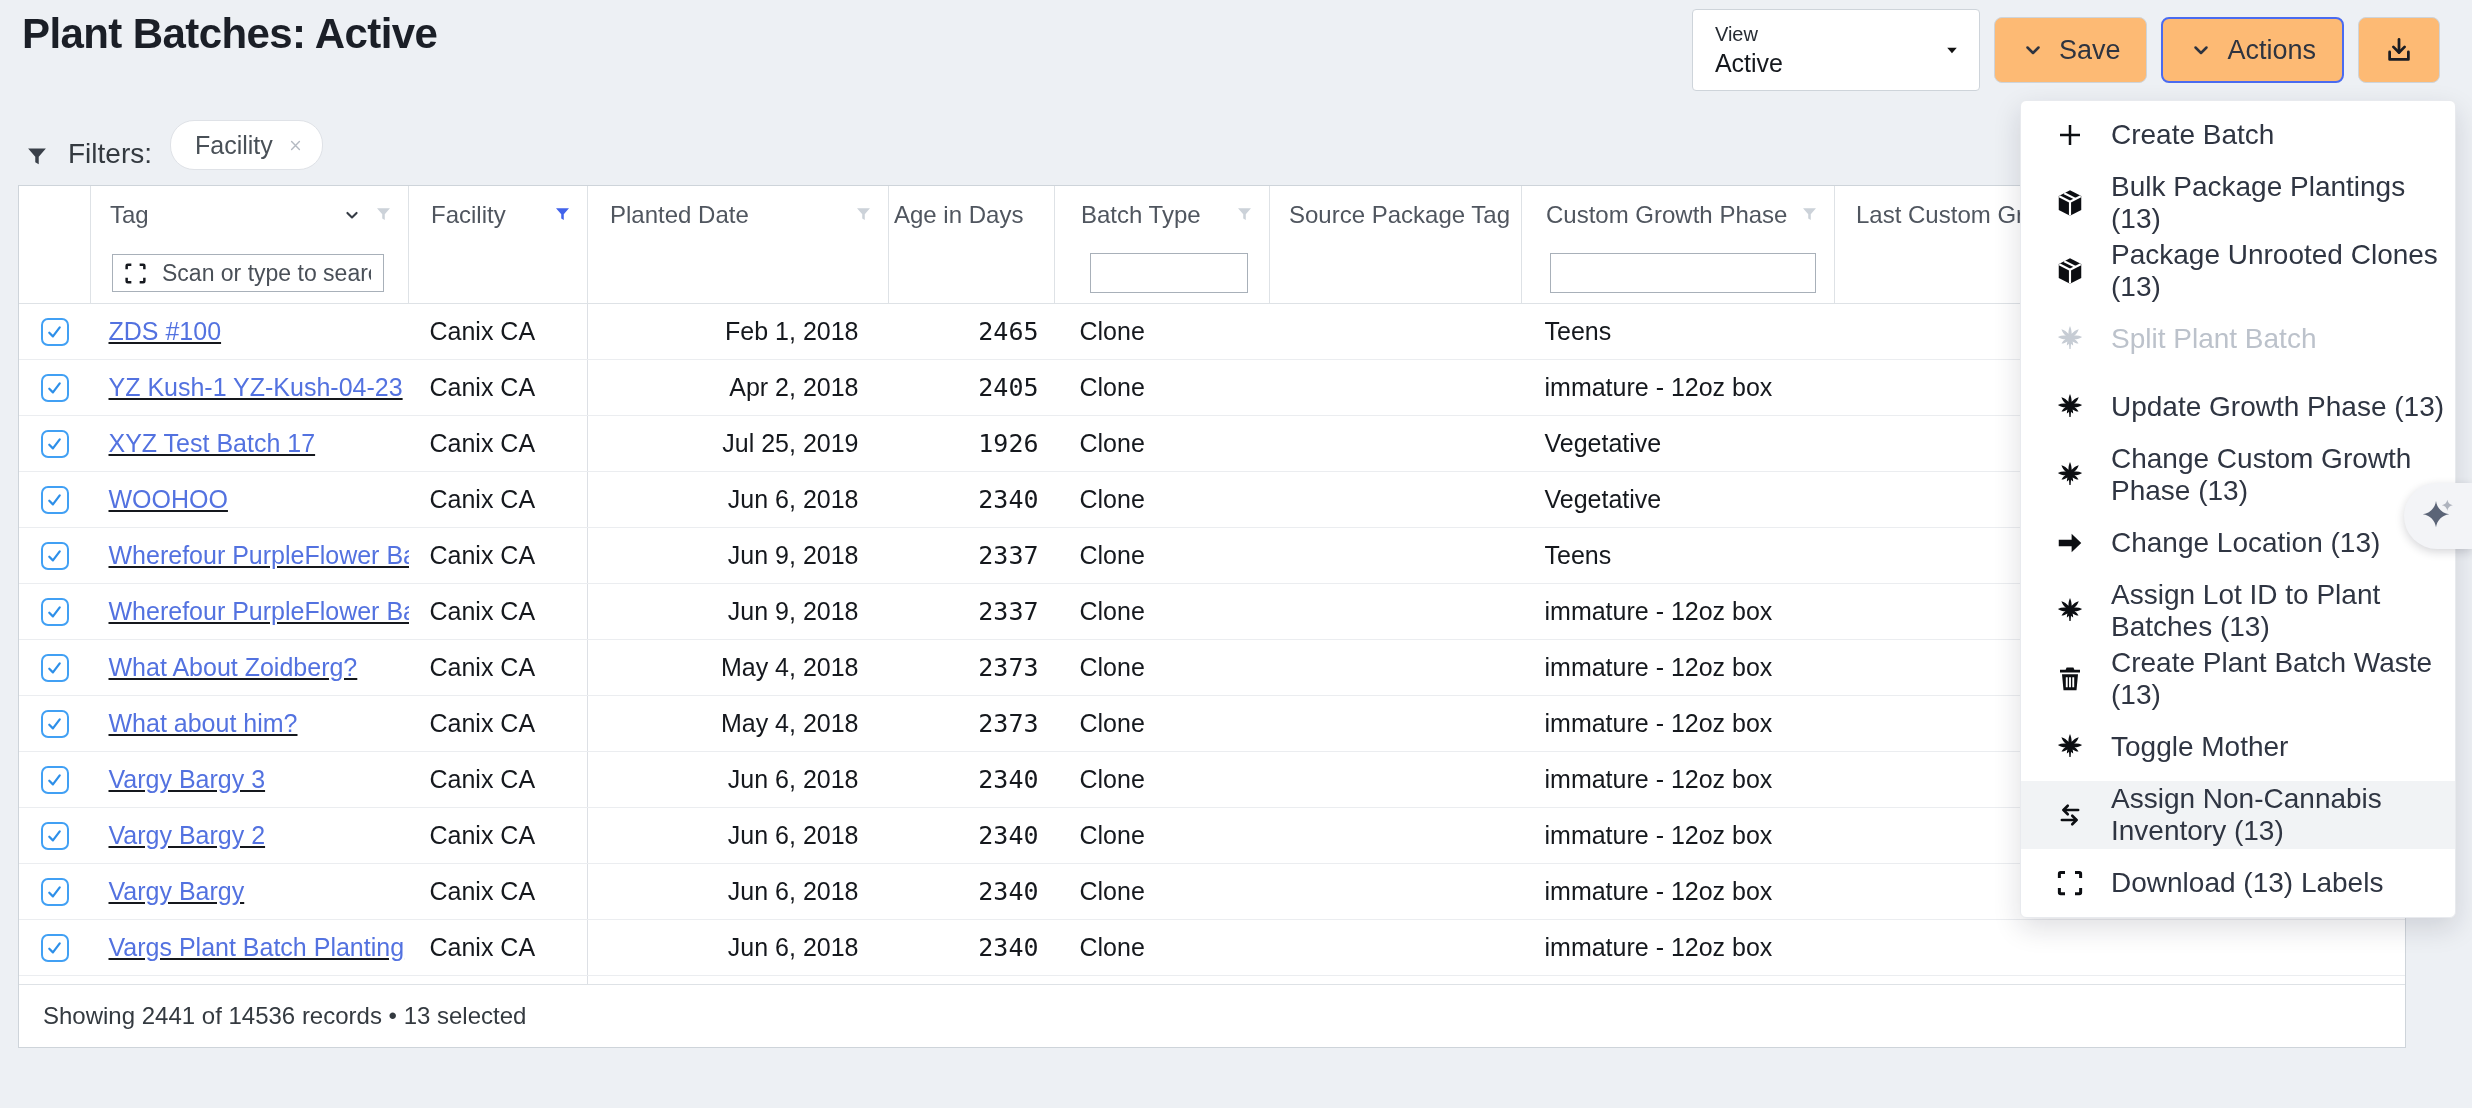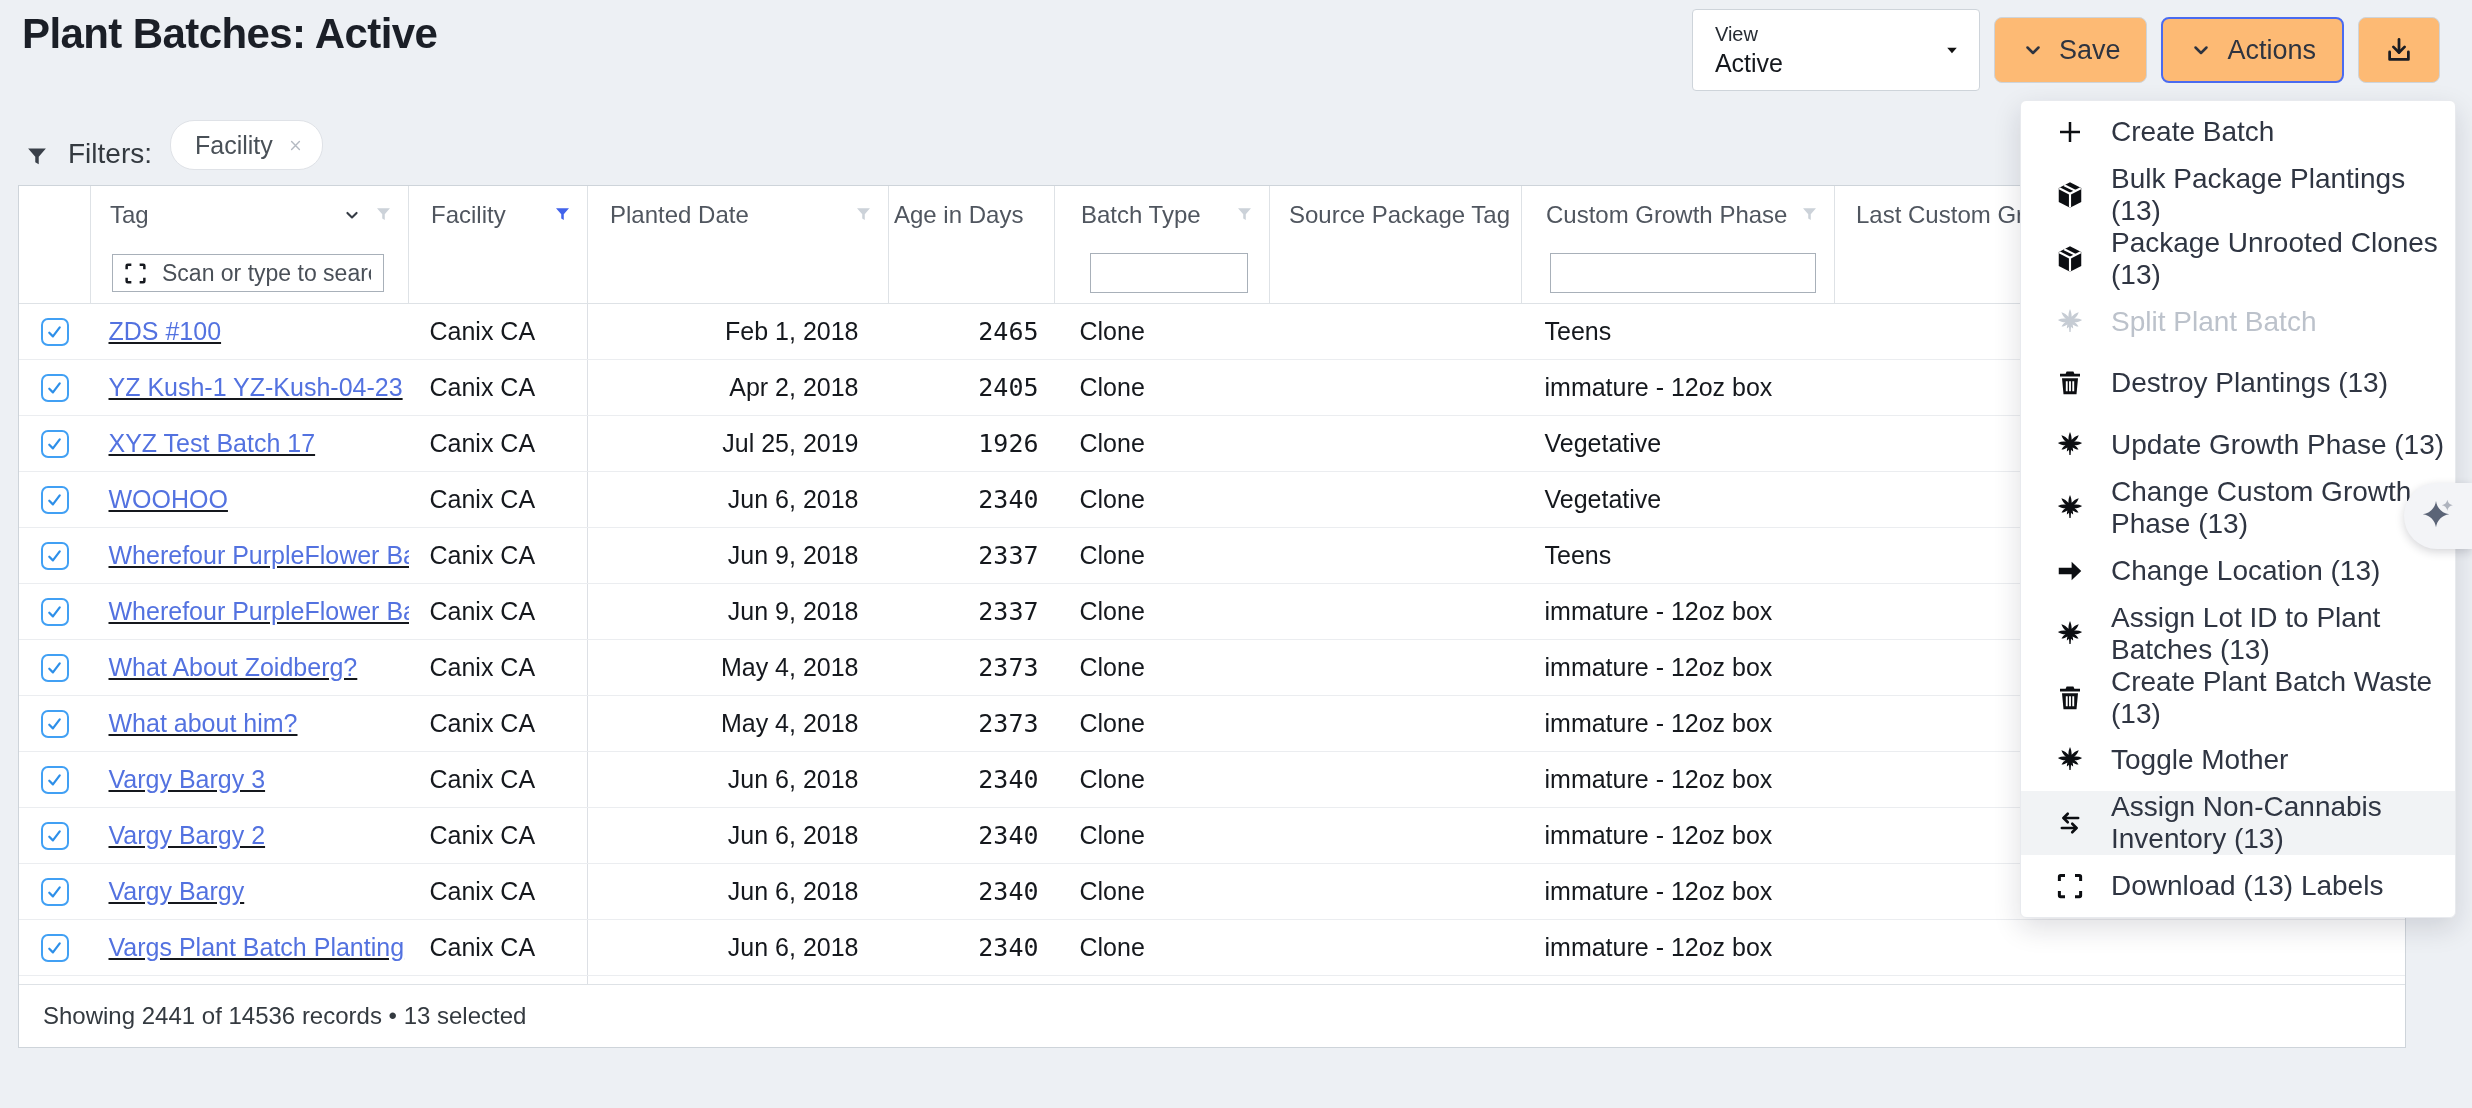"Destroy Plantings (13)" div.menu-item { html: <div> <span> <svg> <path></path> <path></path> </svg> </span> <span>Destroy Plantings (13)</span> </div> -> none }
